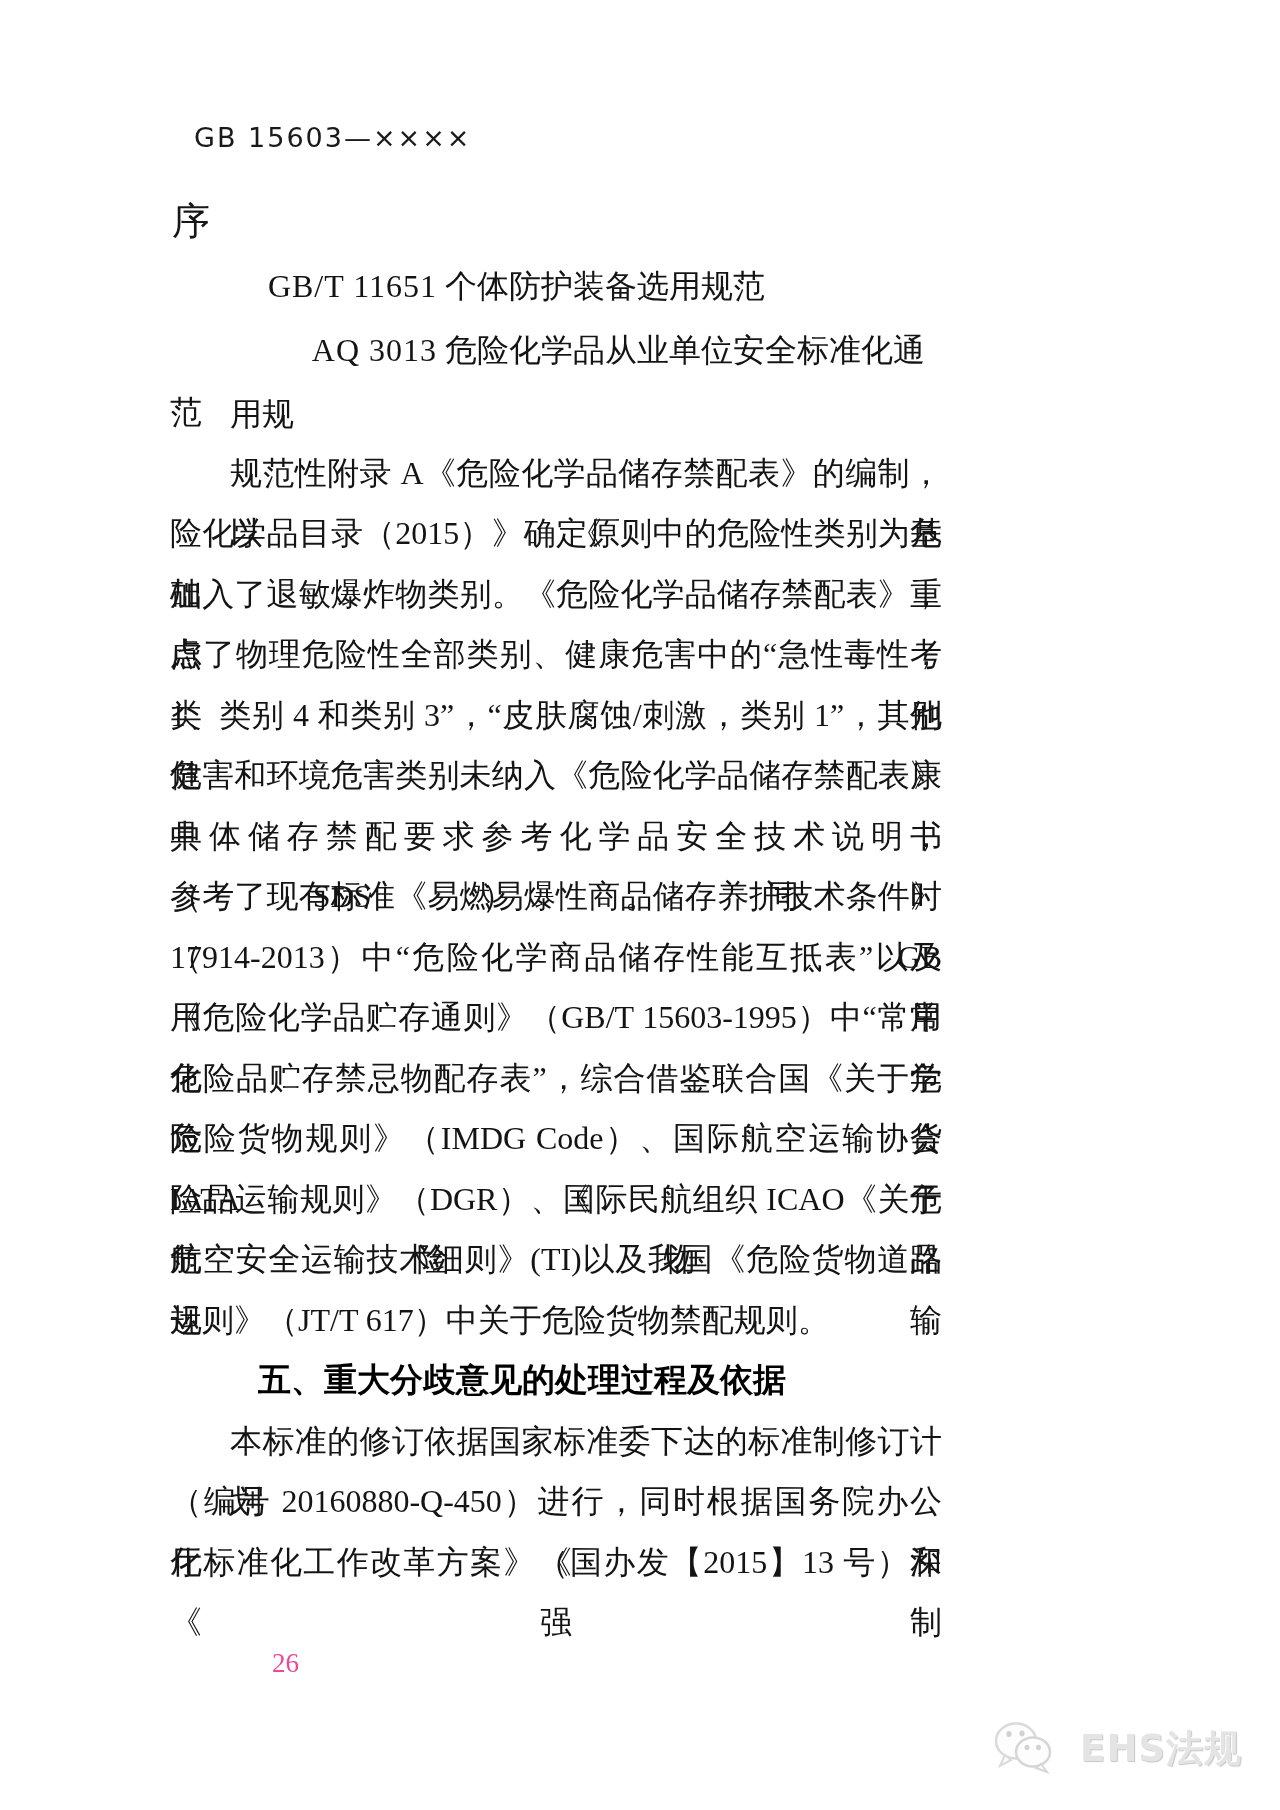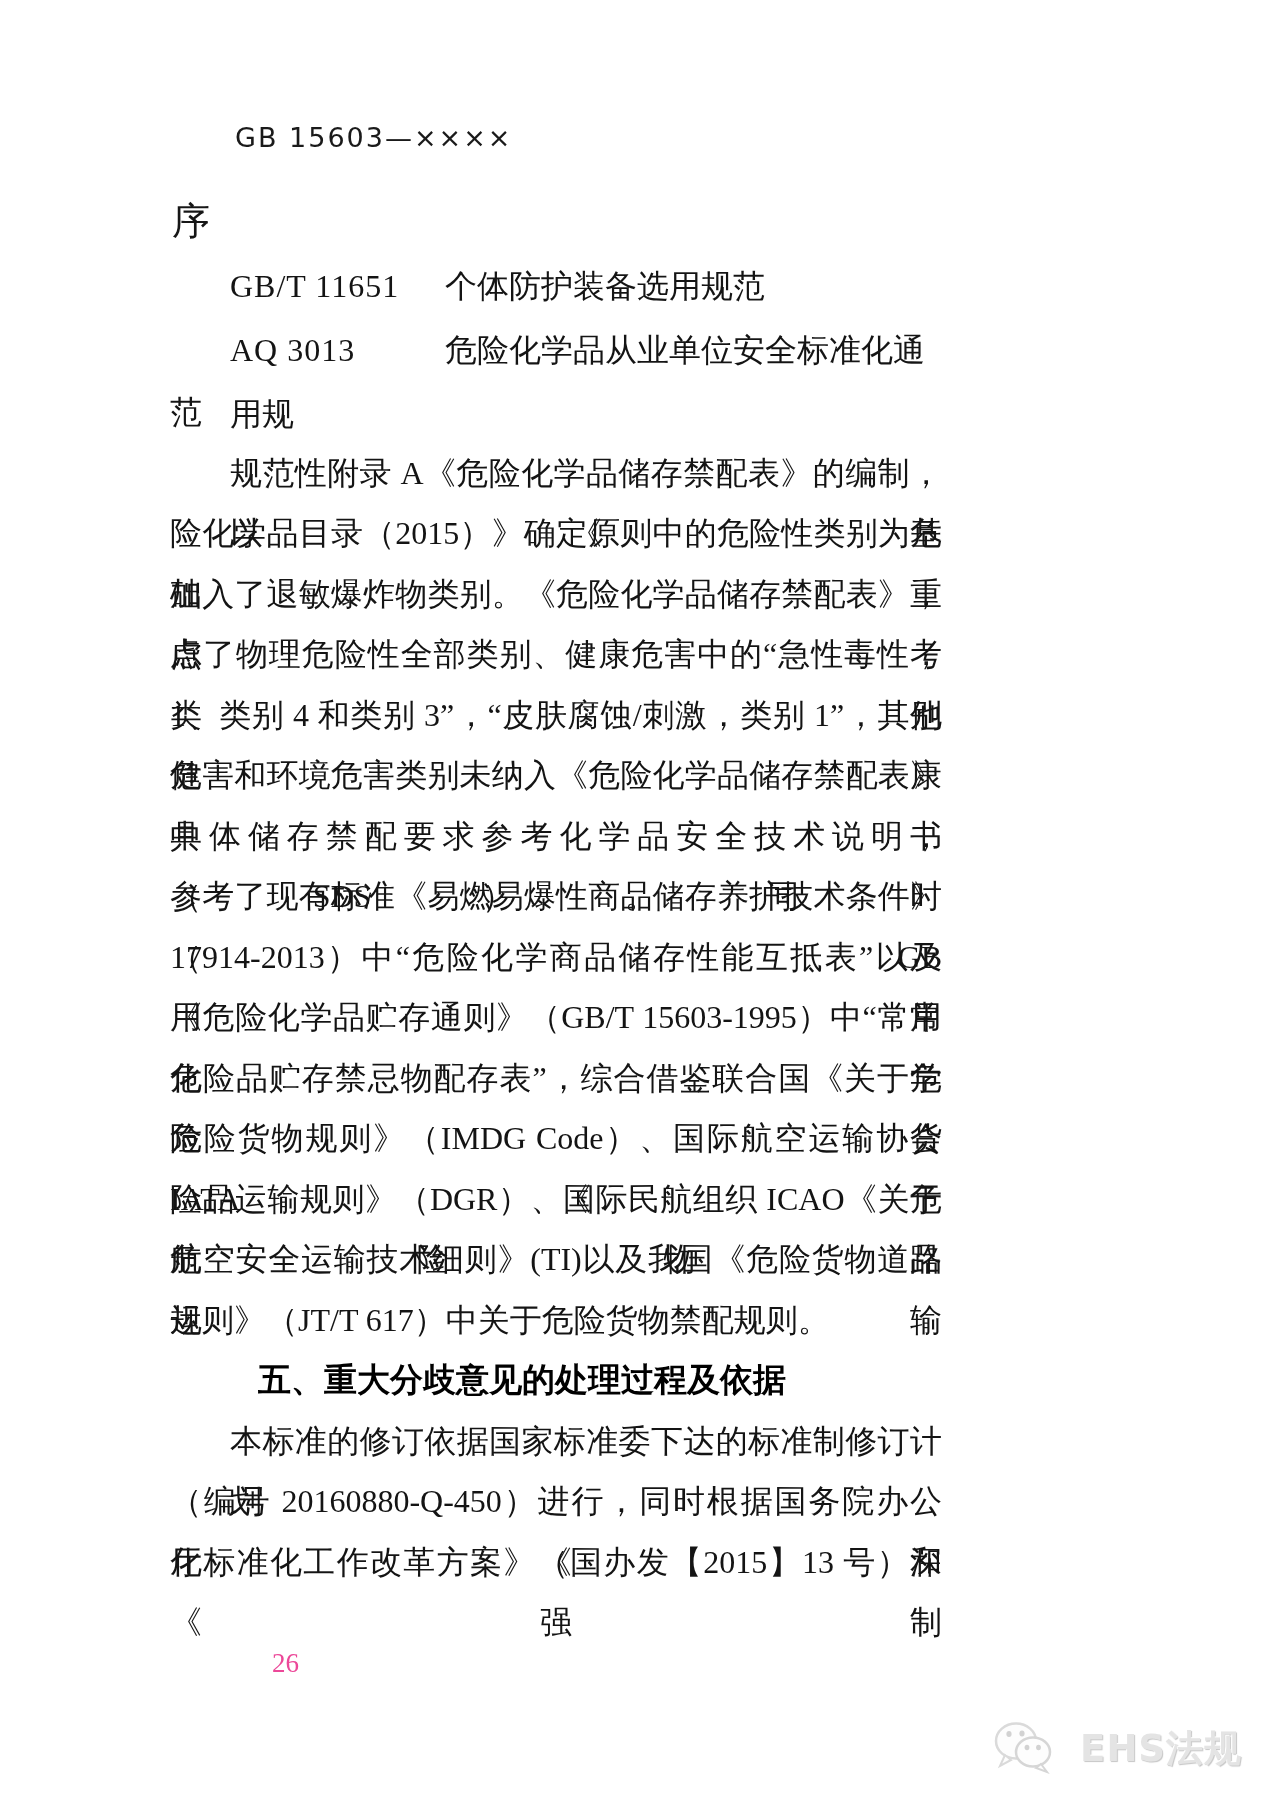"GB 15603—××××" .doc-header { margin-left: 41px -> none }
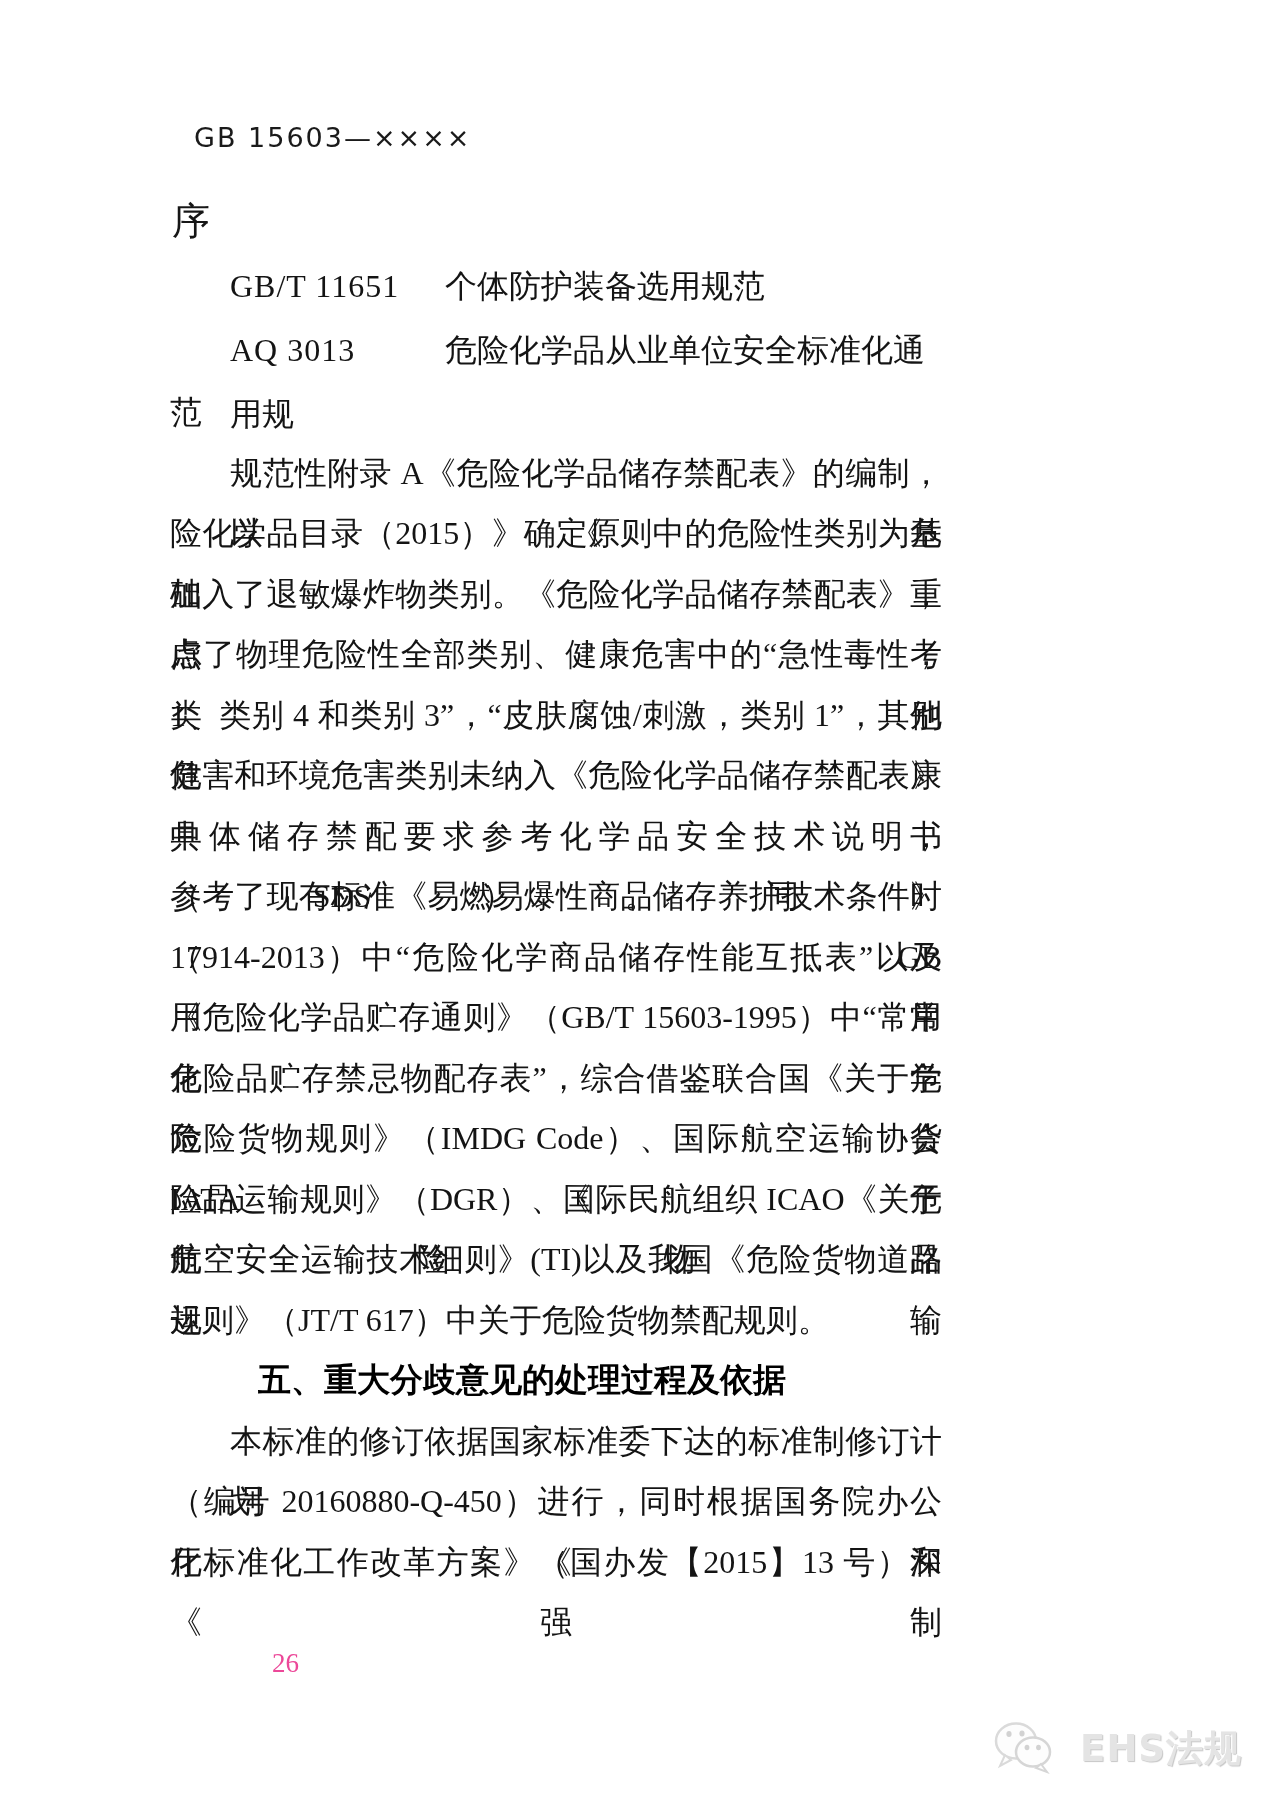"GB/T 11651" .ref-code { text-align: none -> right }
